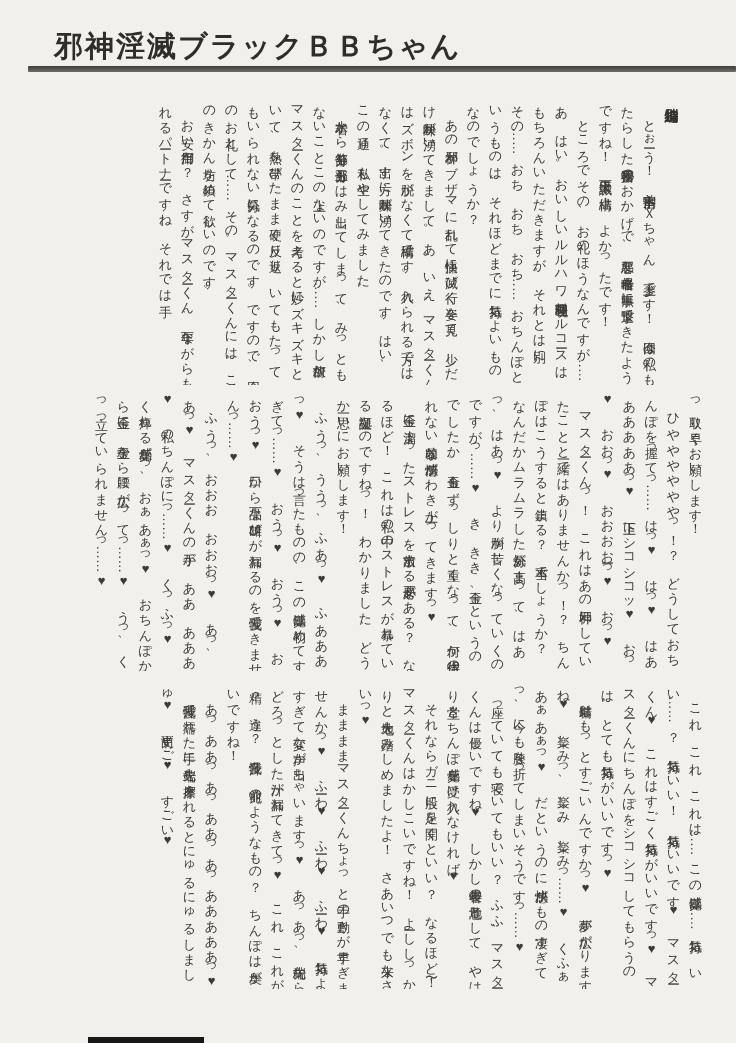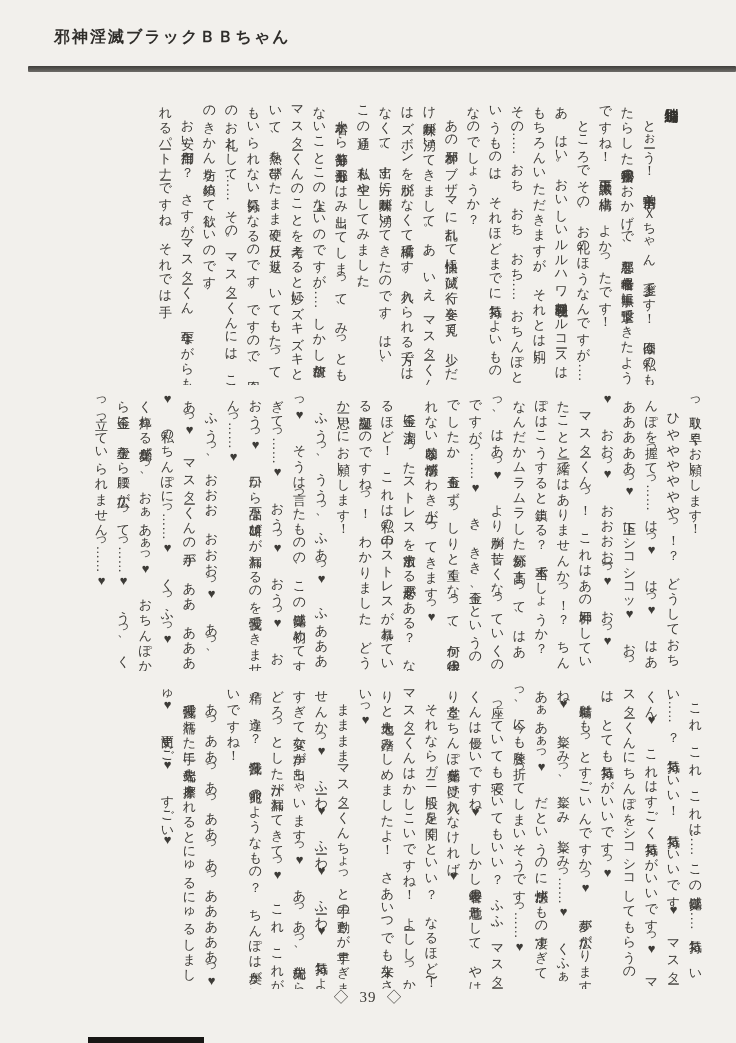"邪神淫滅ブラックＢＢちゃん" .page-title { font-size: 16px -> 29px }
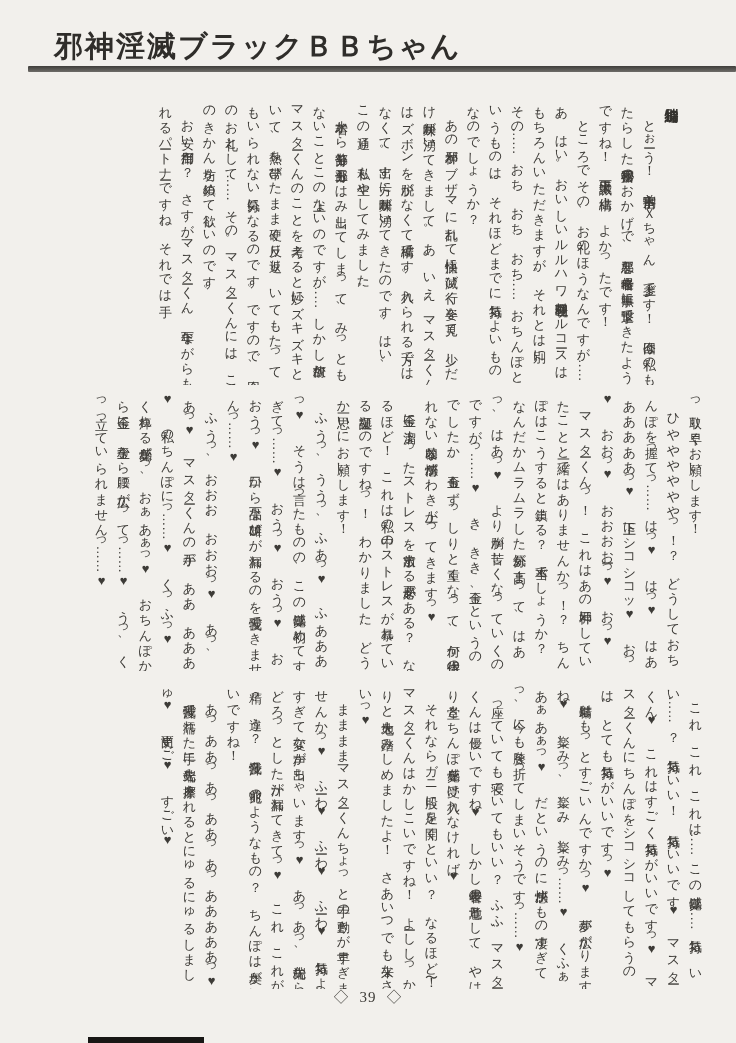"◇ 39 ◇" footer.page-footer { html: <footer> <span>◇</span><span>39</span><span>◇</span> </footer> -> none }
